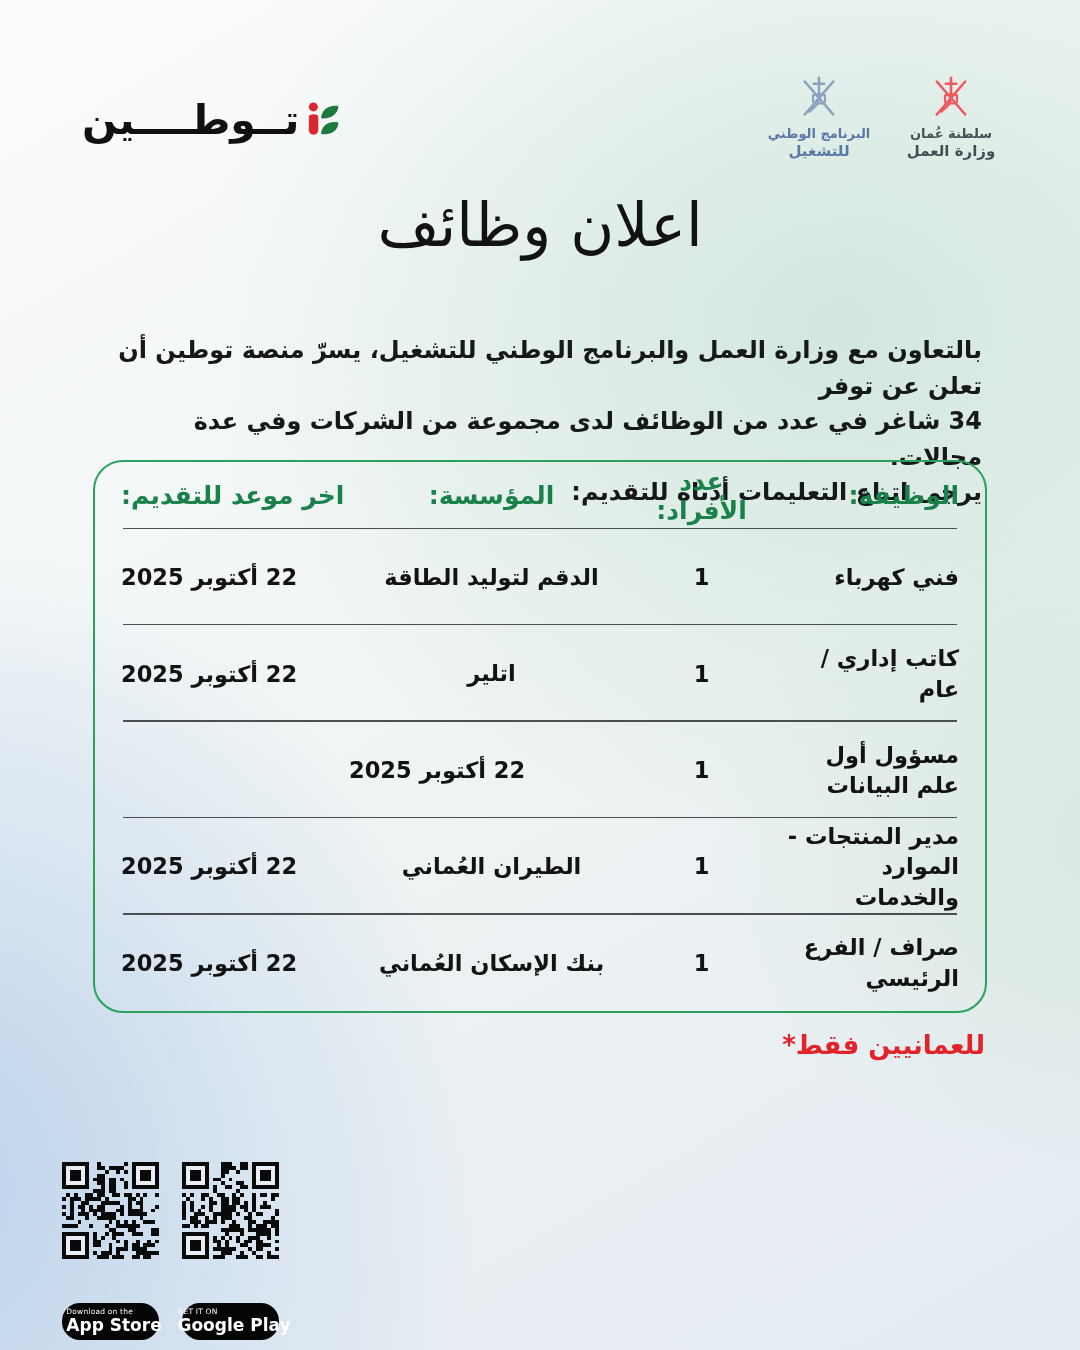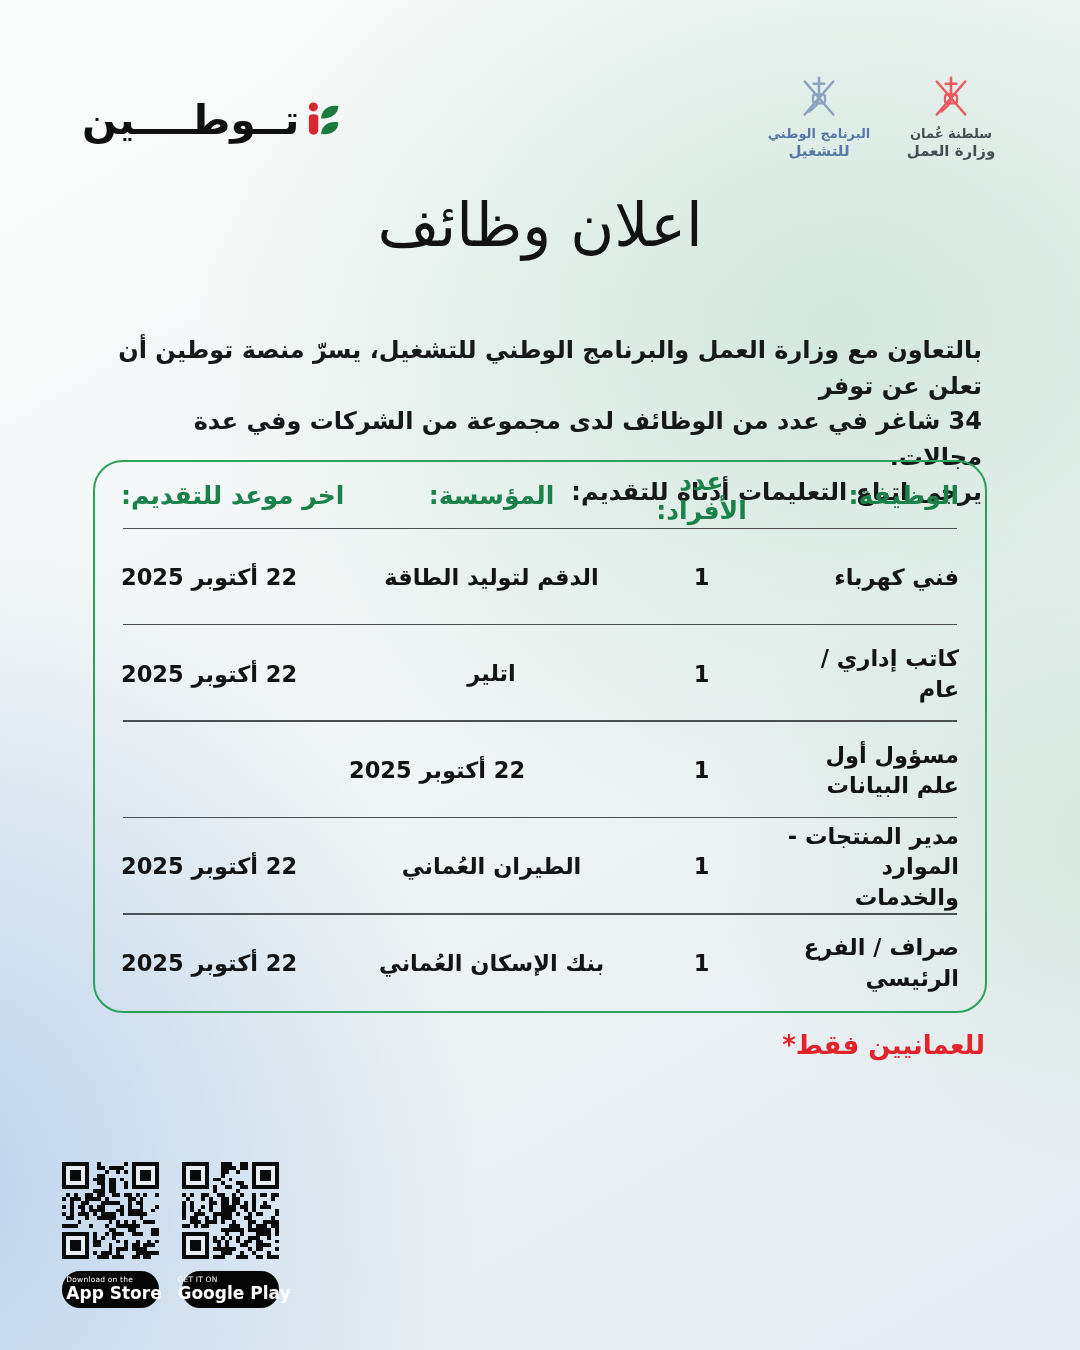"Download on the" .badge { margin-top: none -> 32px }
